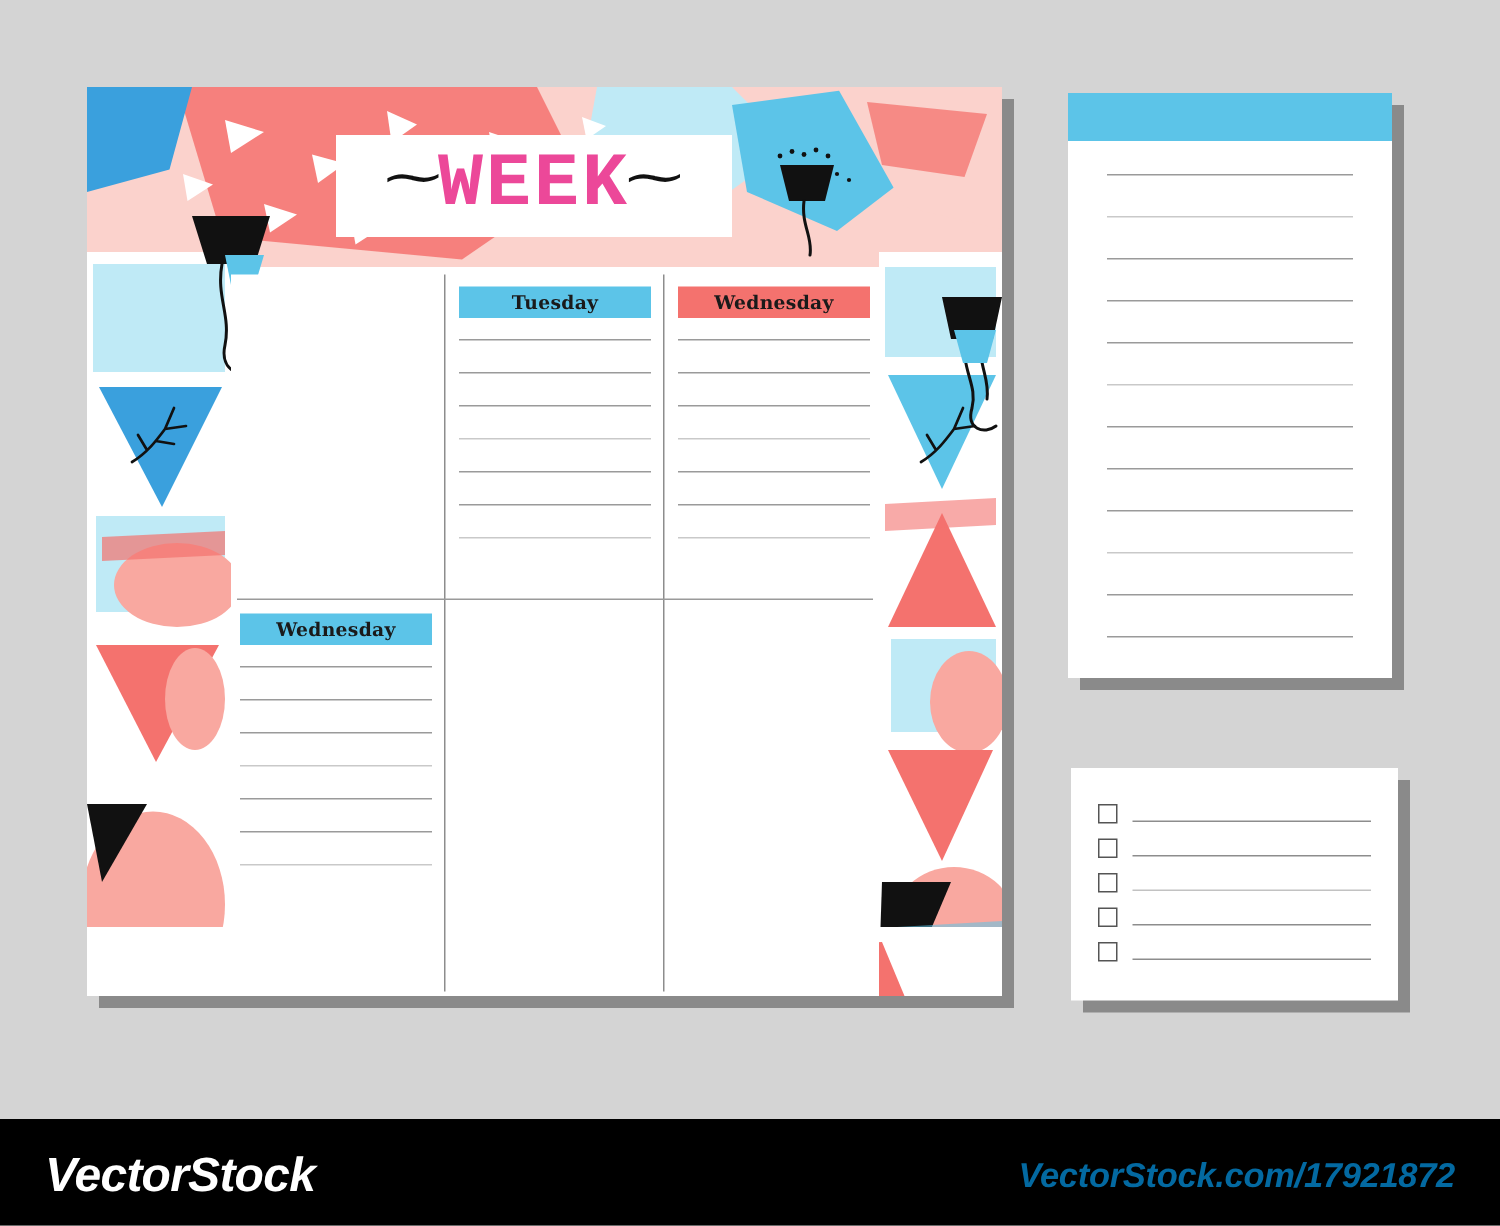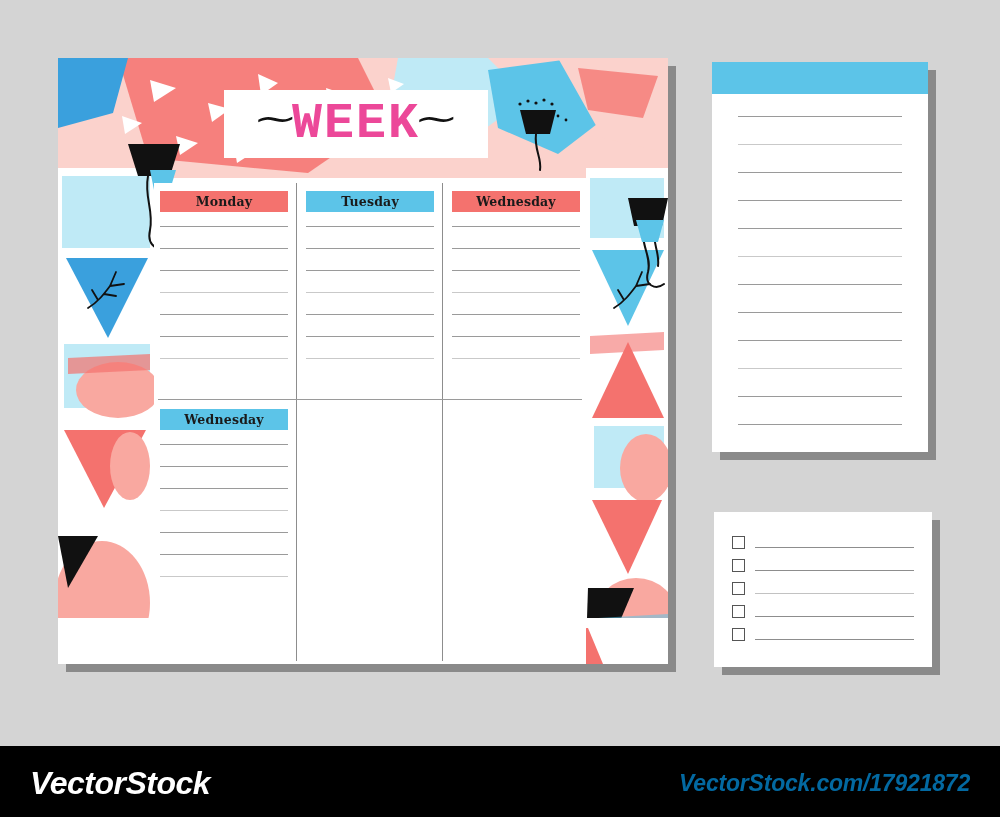"Monday" div.day-col { html: <div> <div>Monday</div> <div> <div></div> <div></div> <div></div> <div></div> <div></div> <div></div> <div></div> </div> </div> -> none }
